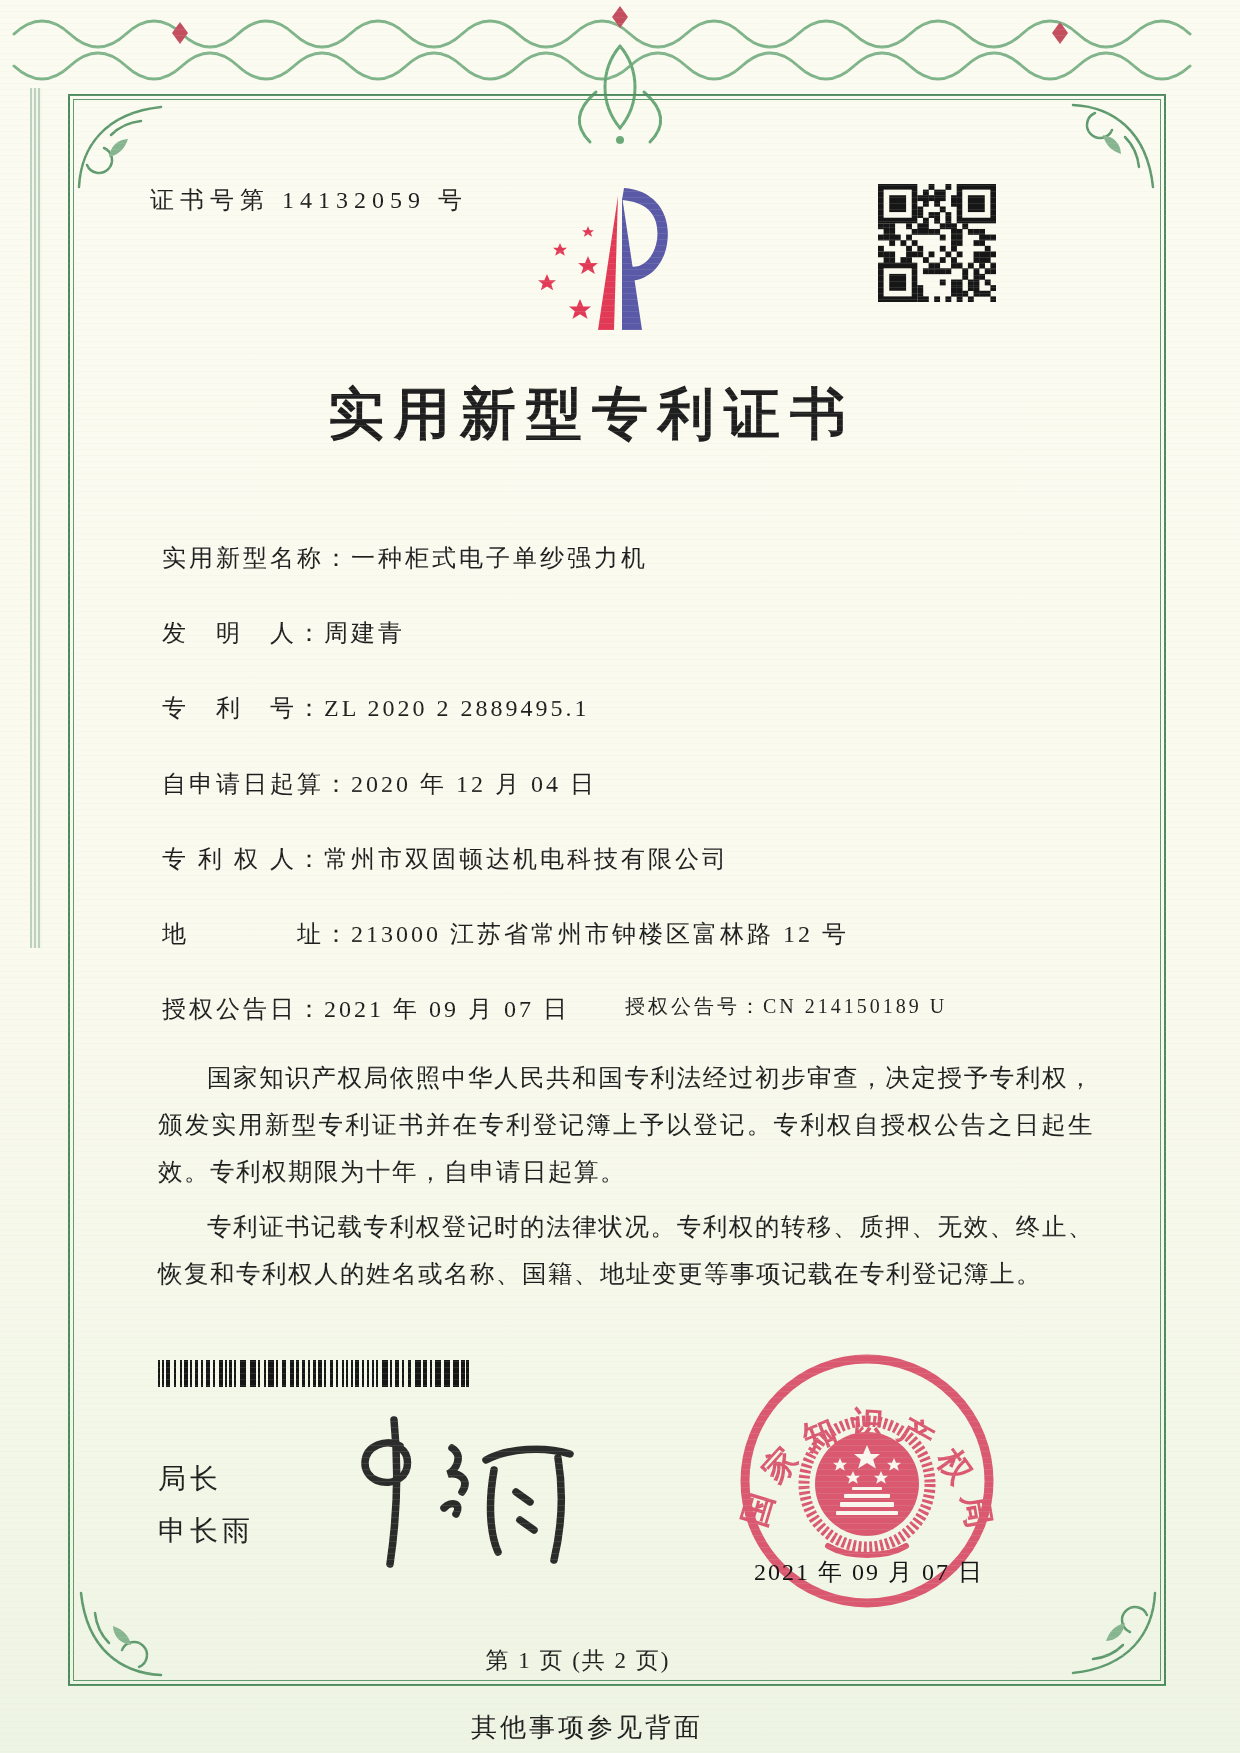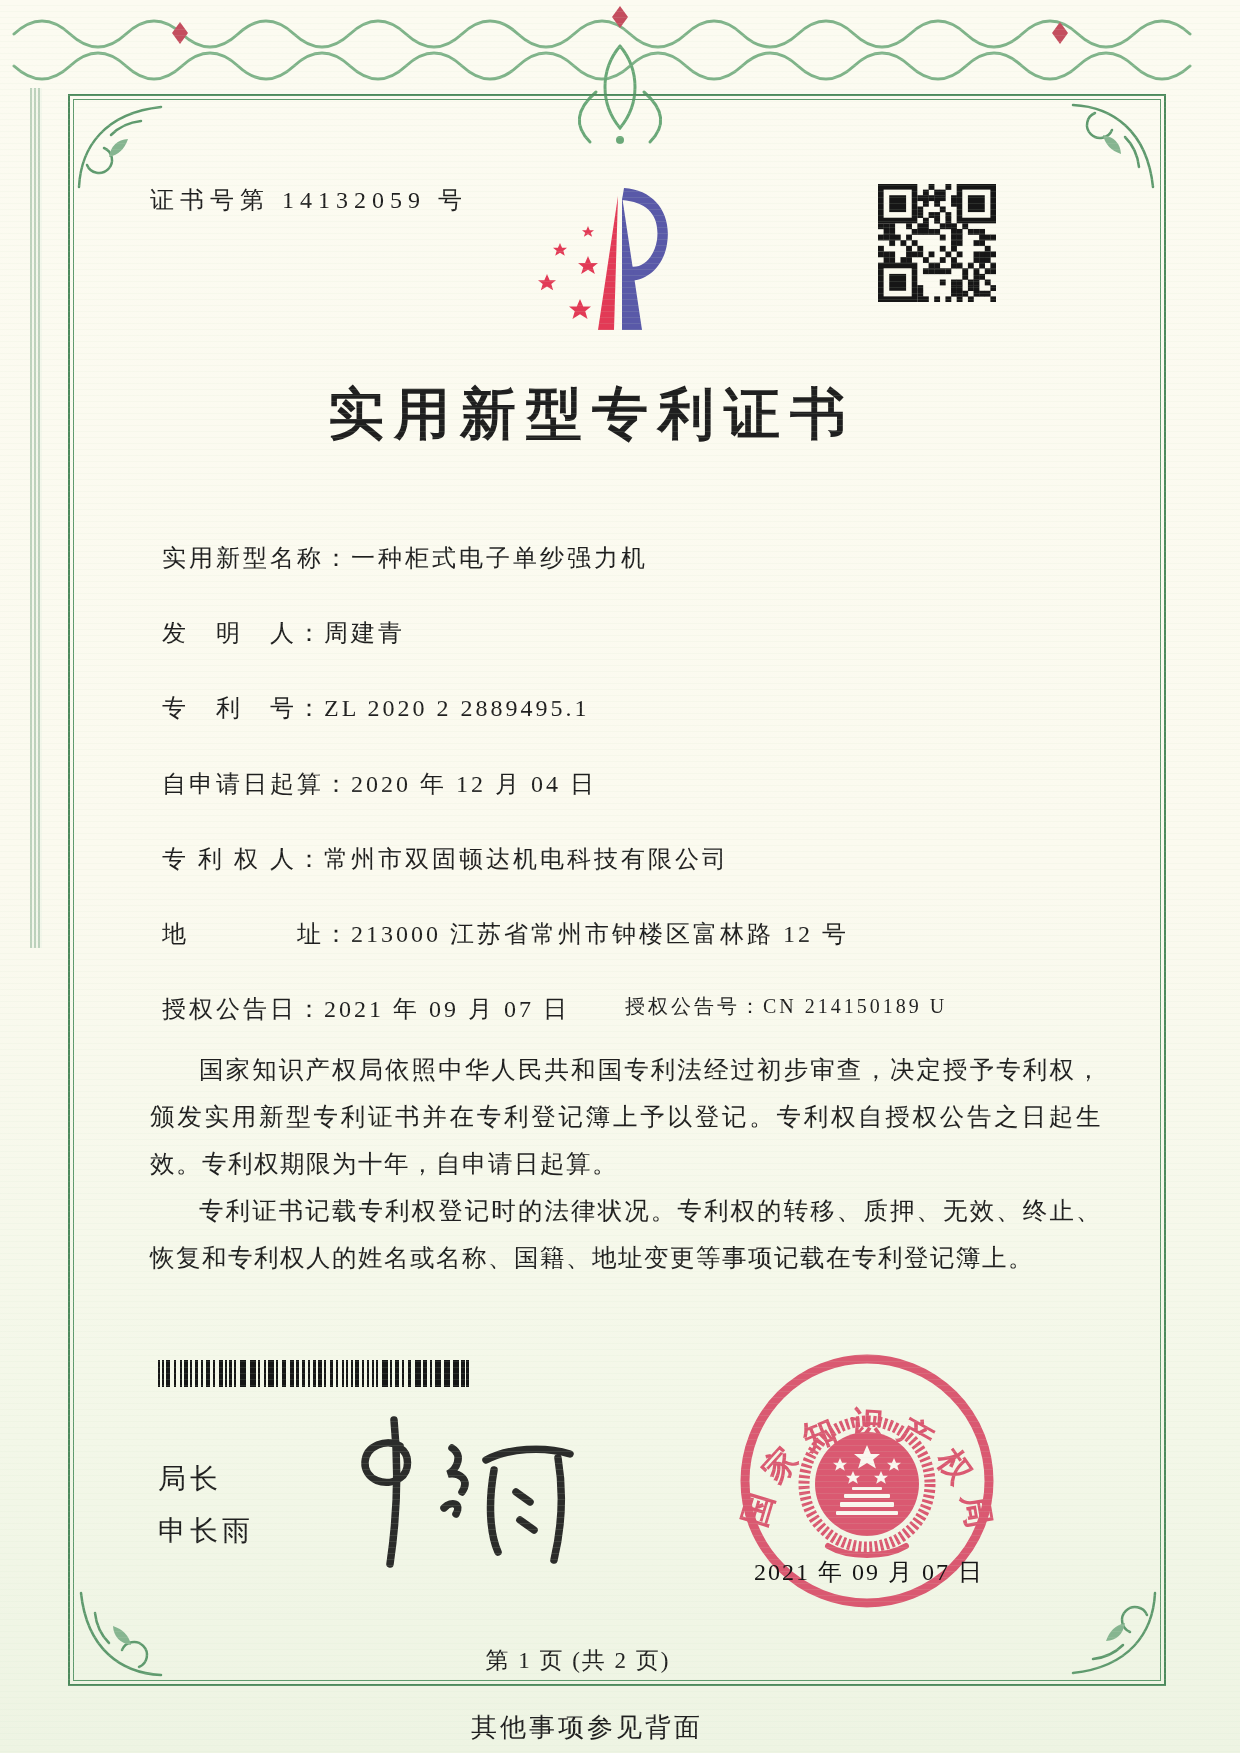"国家知识产权局依照中华人民共和国专利法经过初步审查，决定授予专利权，颁发实用新型" .body-text p { margin: 0 -> 8px }
